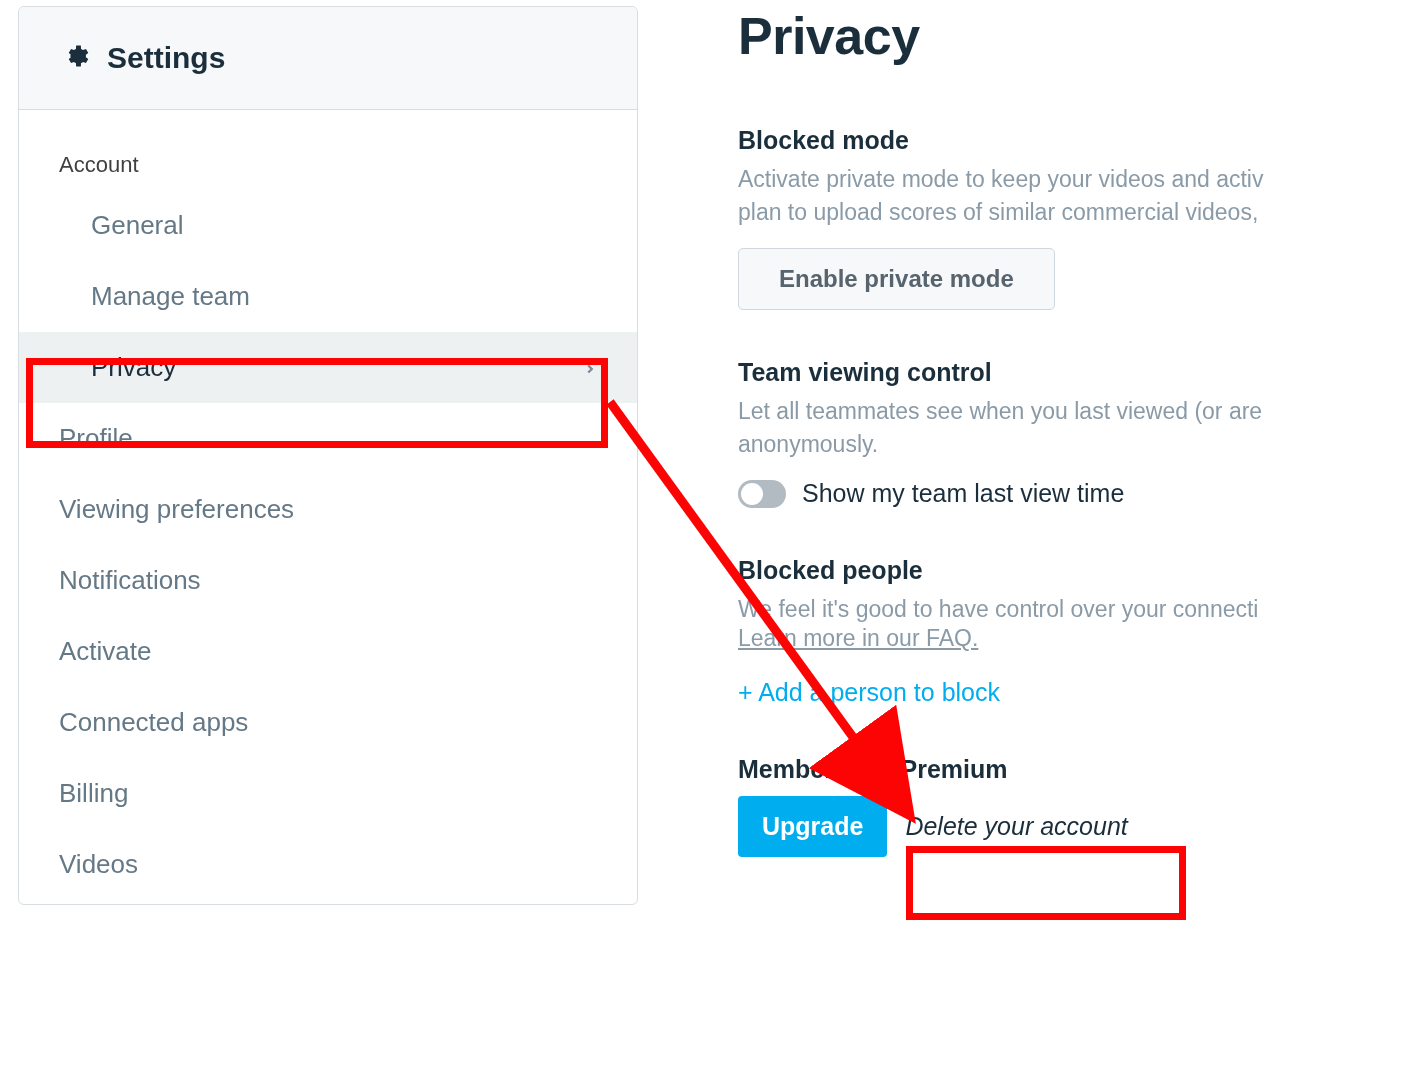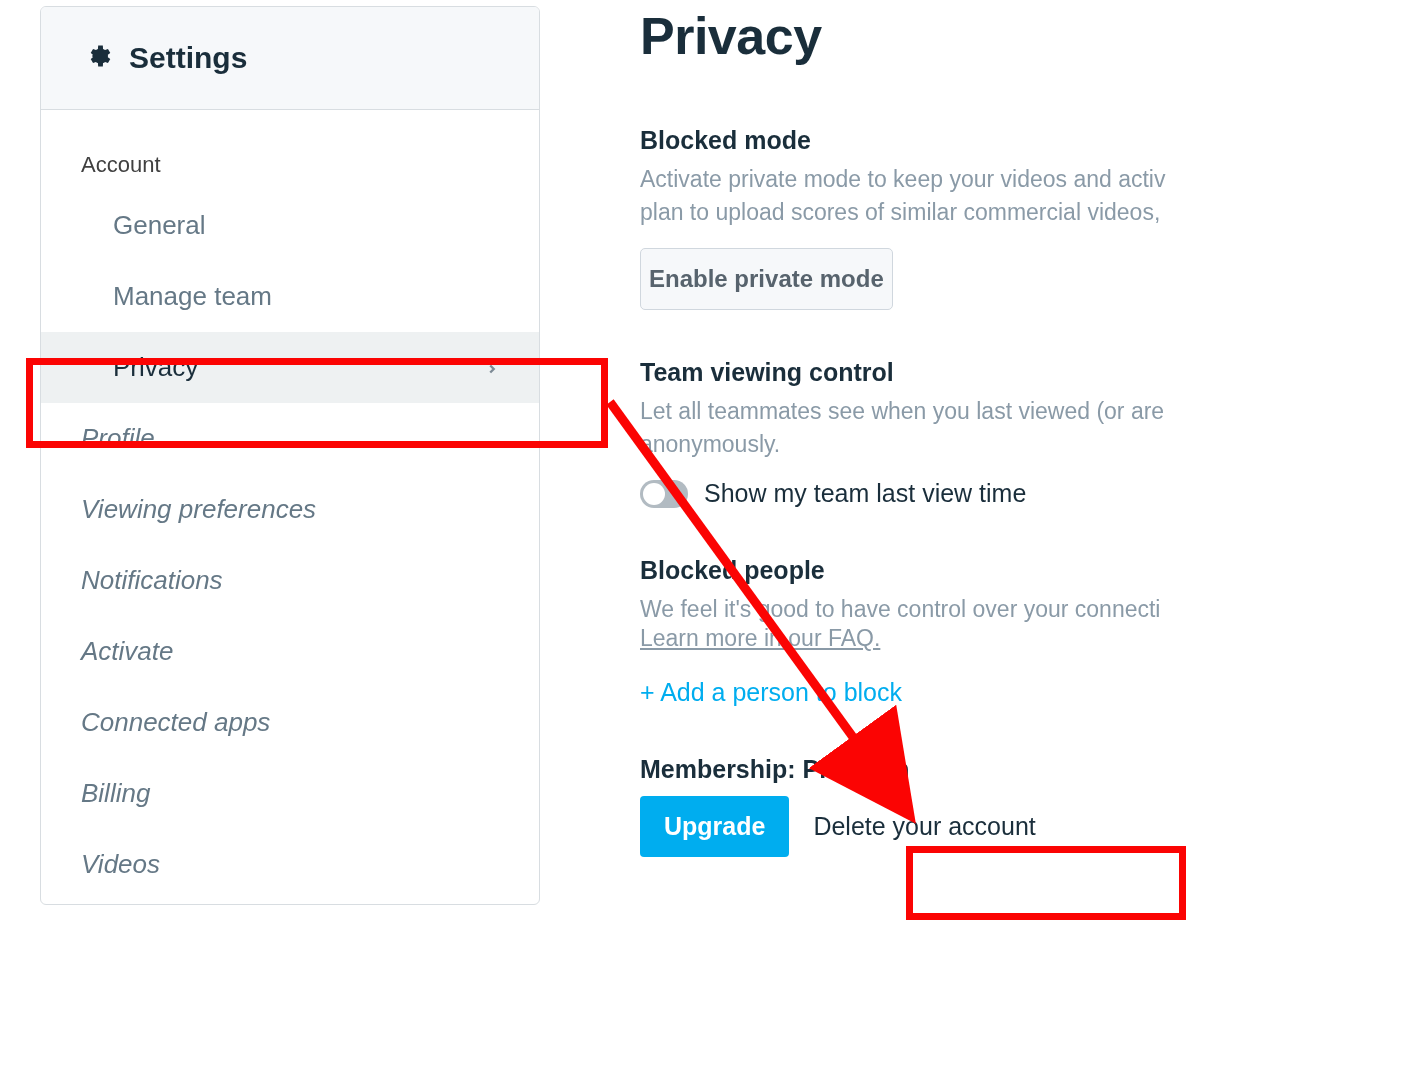"Settings" .sidebar { margin-left: 40px -> 18px; width: 500px -> 620px }
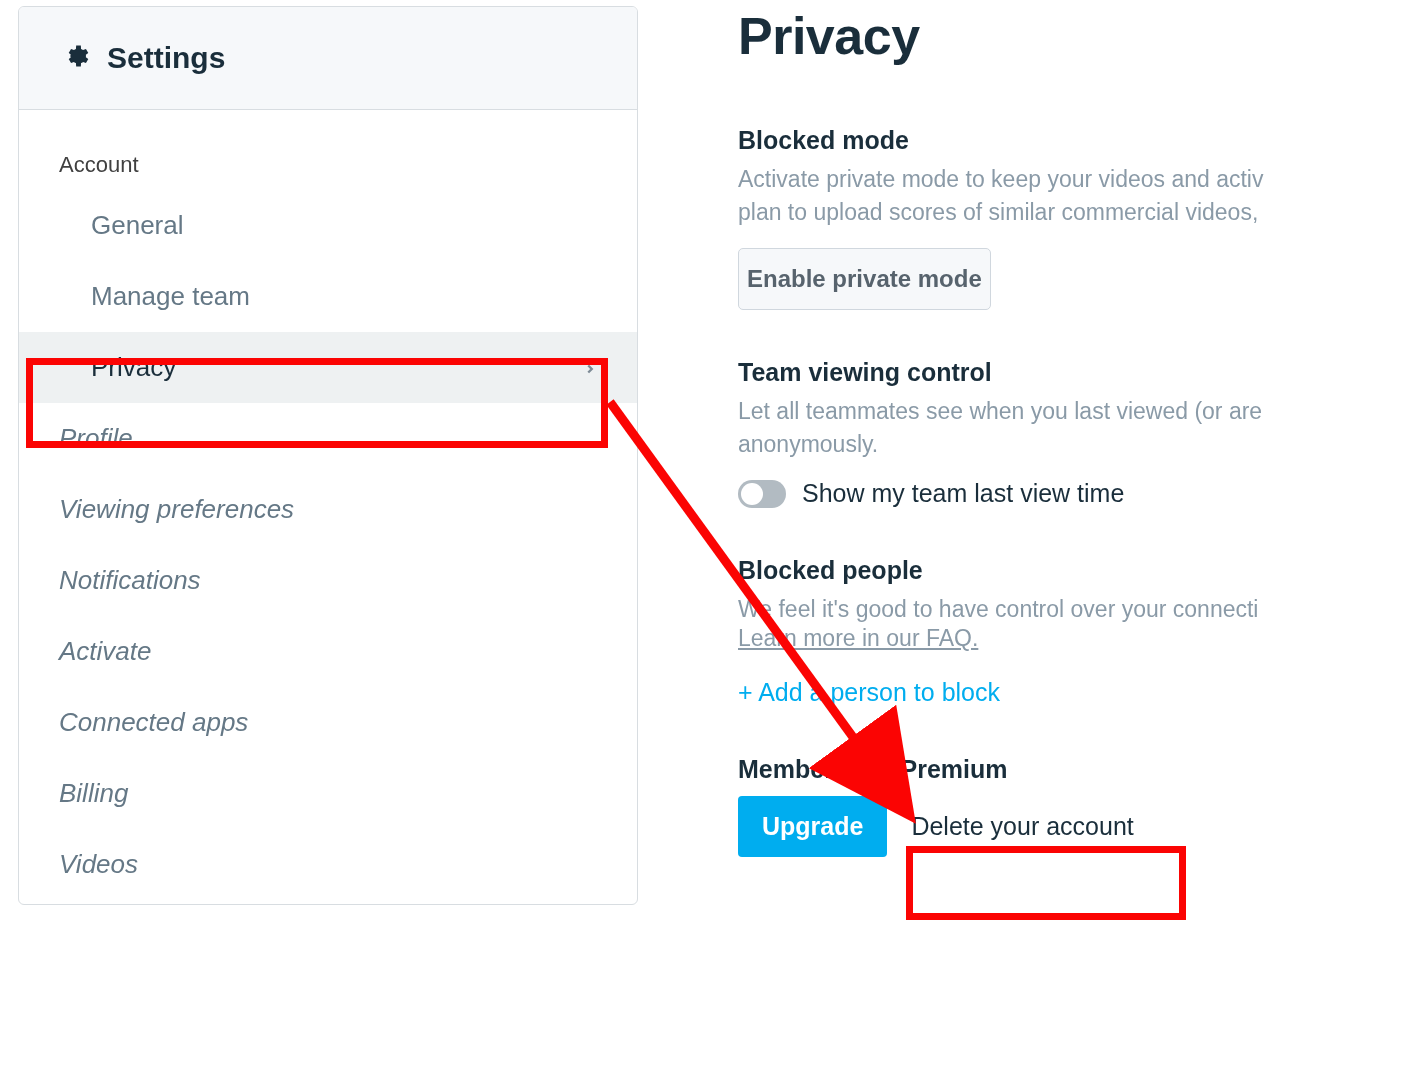"Enable private mode" .btn-outline { padding: 16px 8px -> 16px 40px }
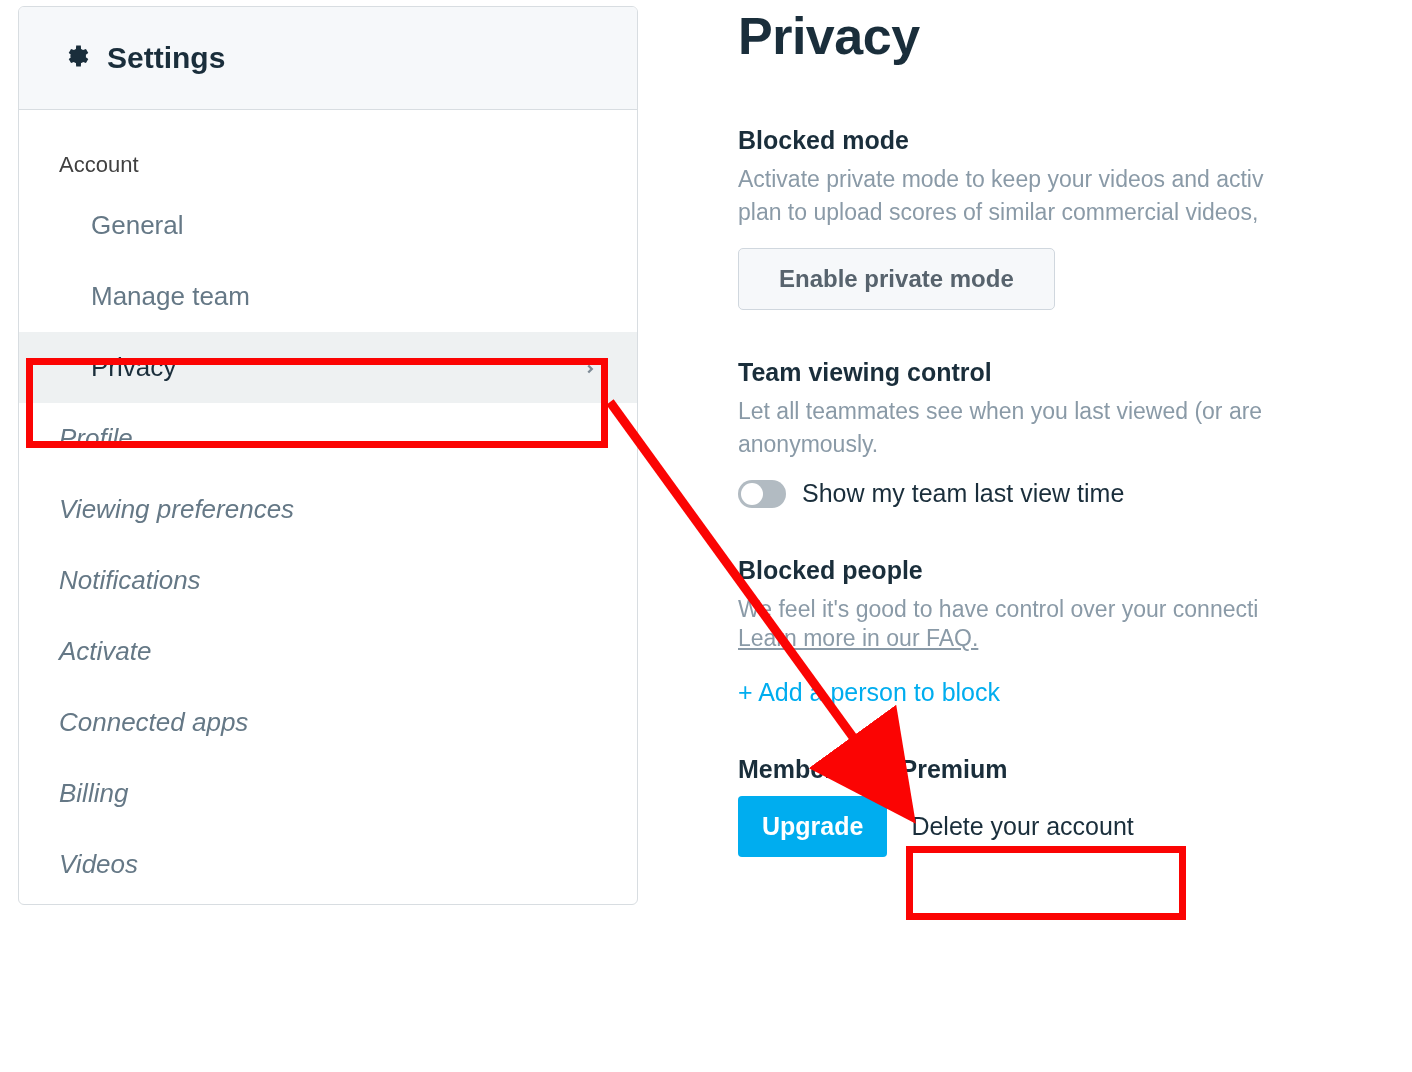"Profile" .nav-item.top { font-style: italic -> none }
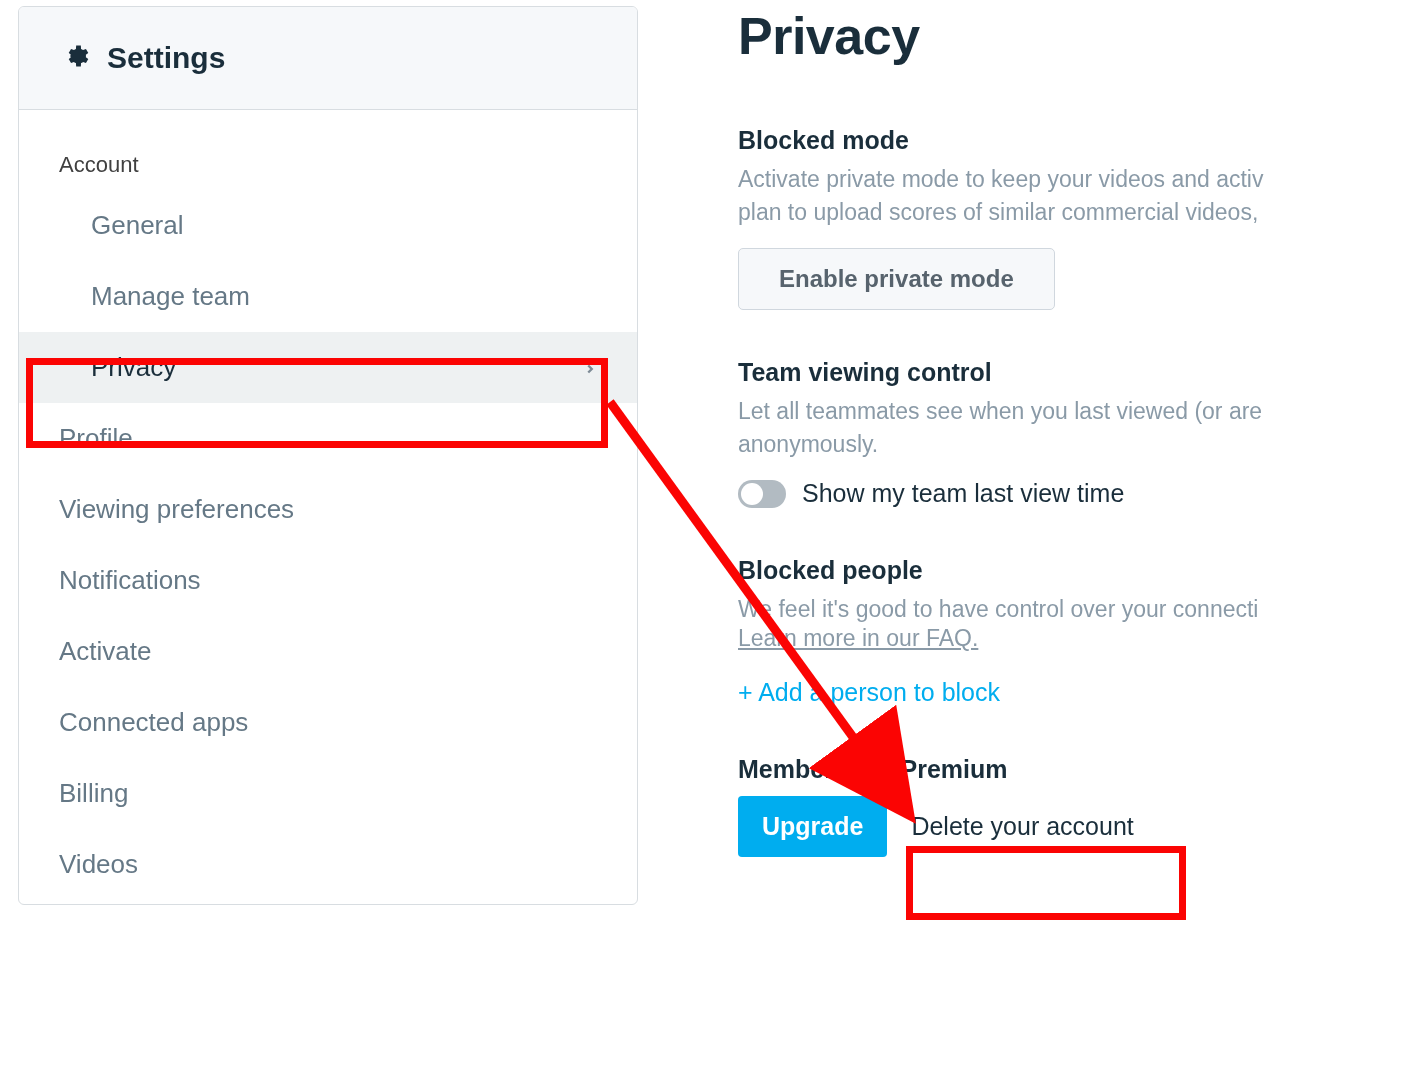"Upgrade" .membership-row { gap: 24px -> 18px }
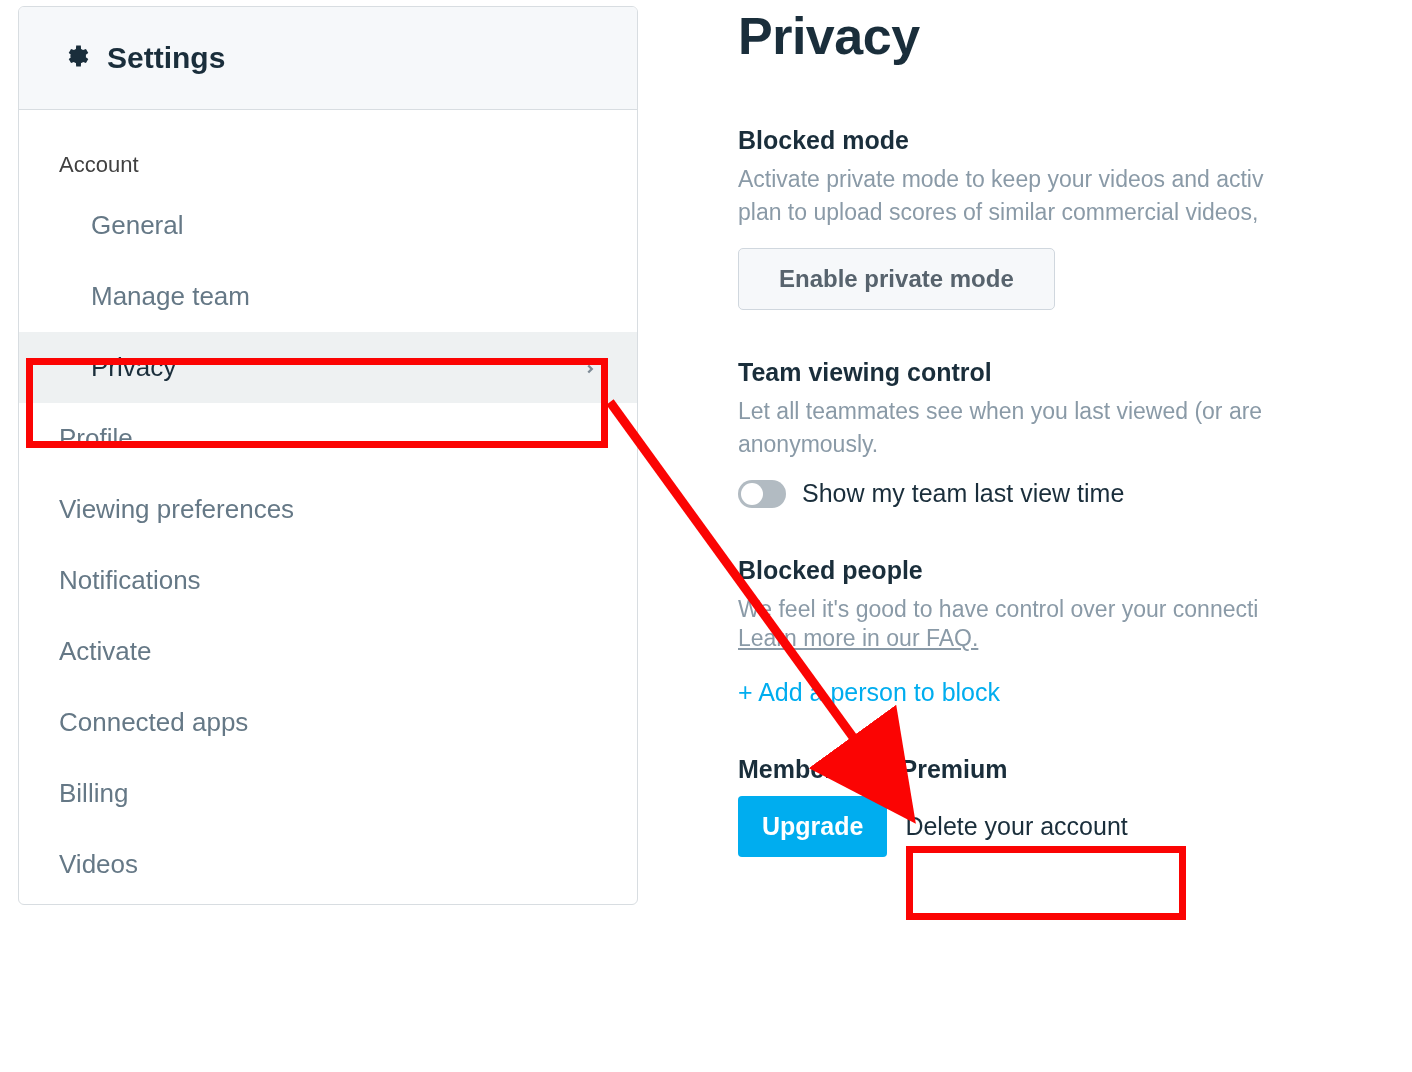"Delete your account" .delete-link { font-style: none -> italic }
